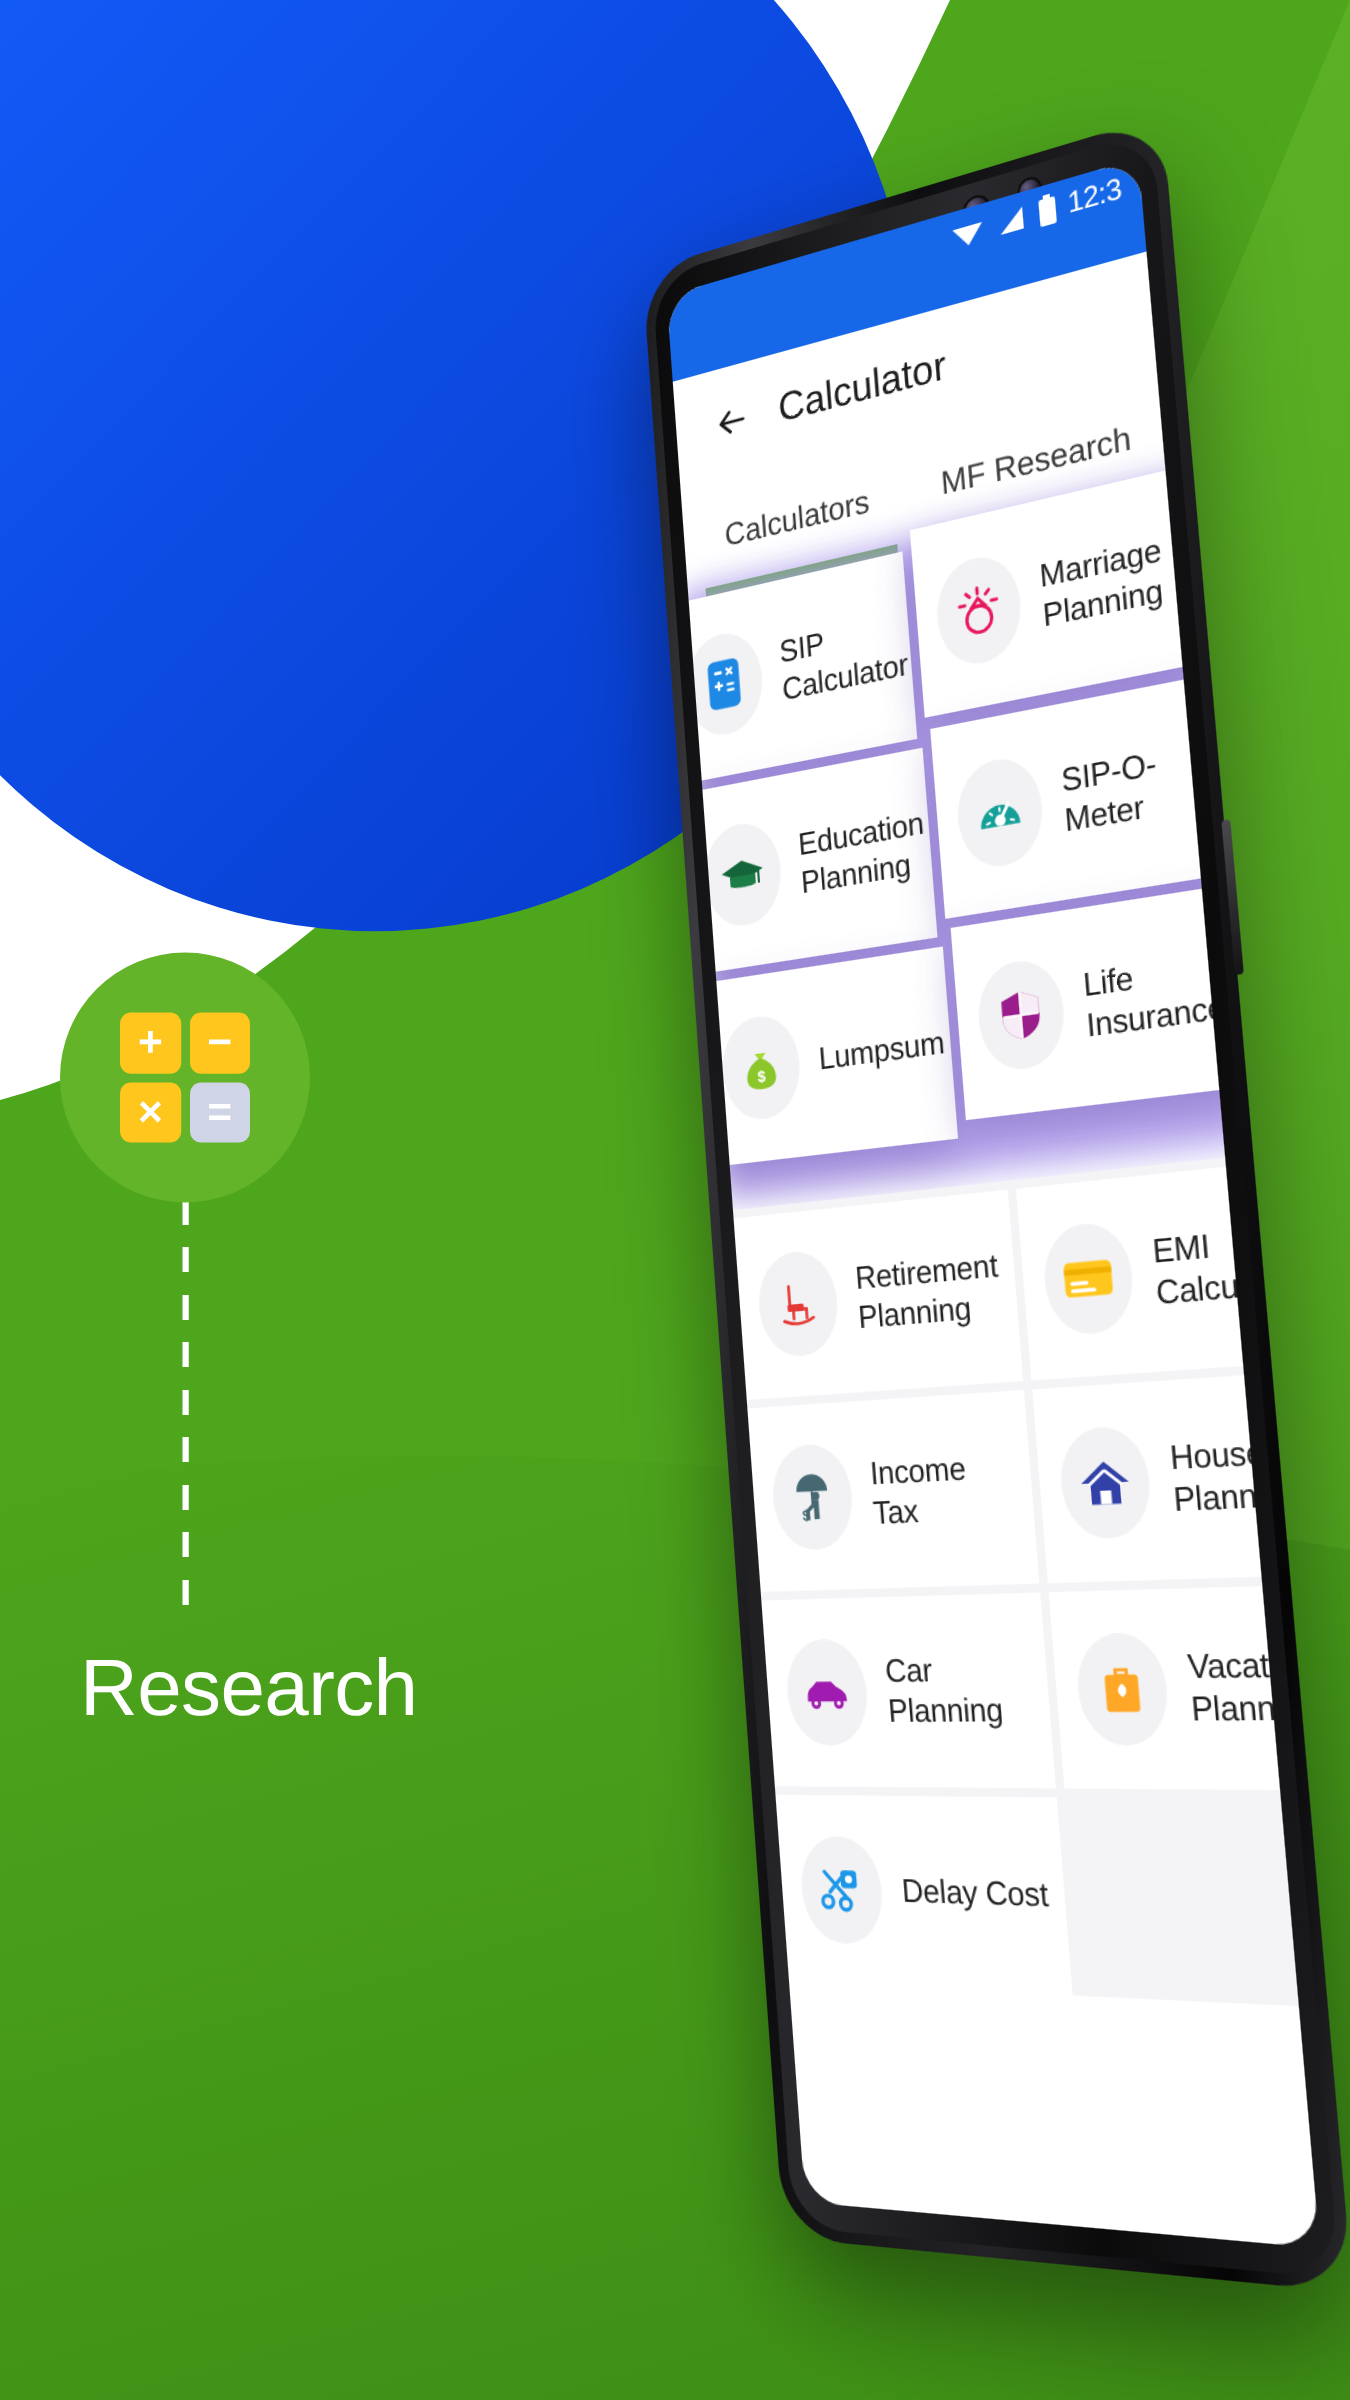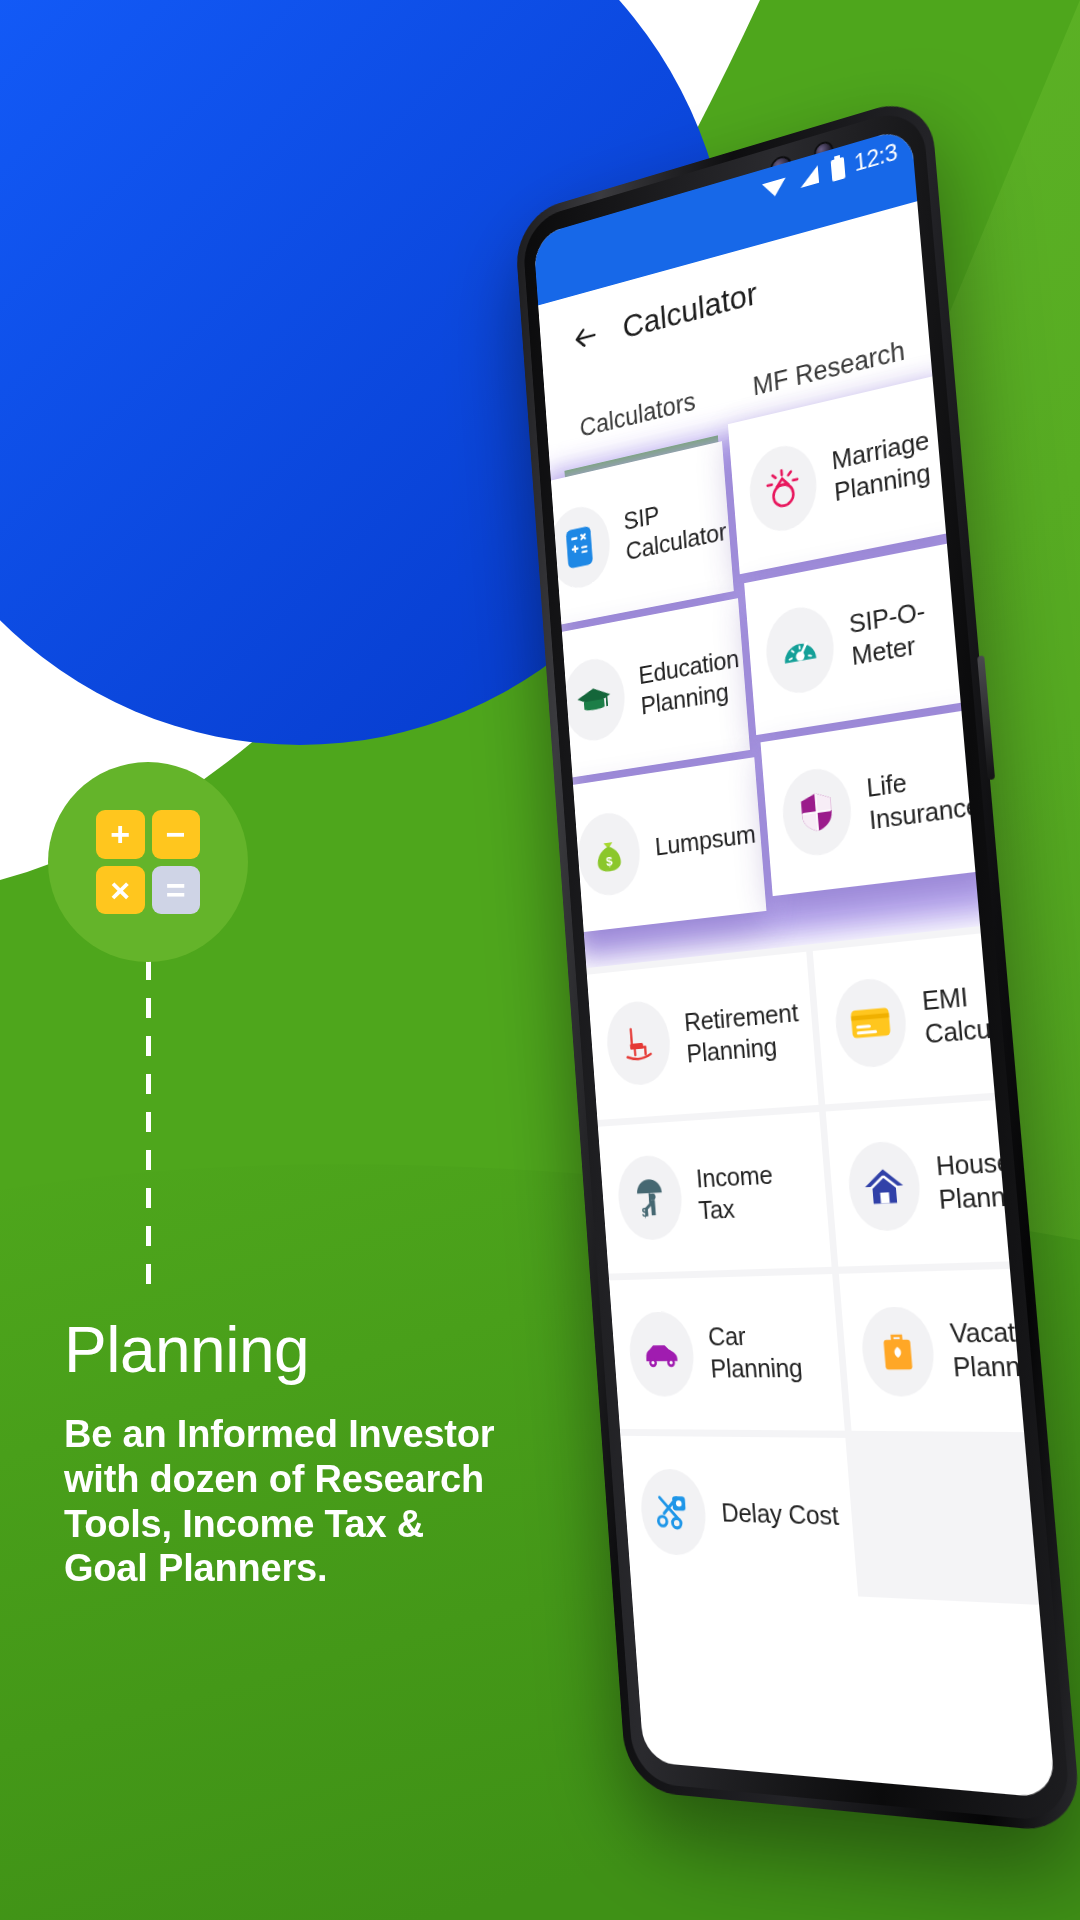"Planning" h1 { text: Planning -> Research }
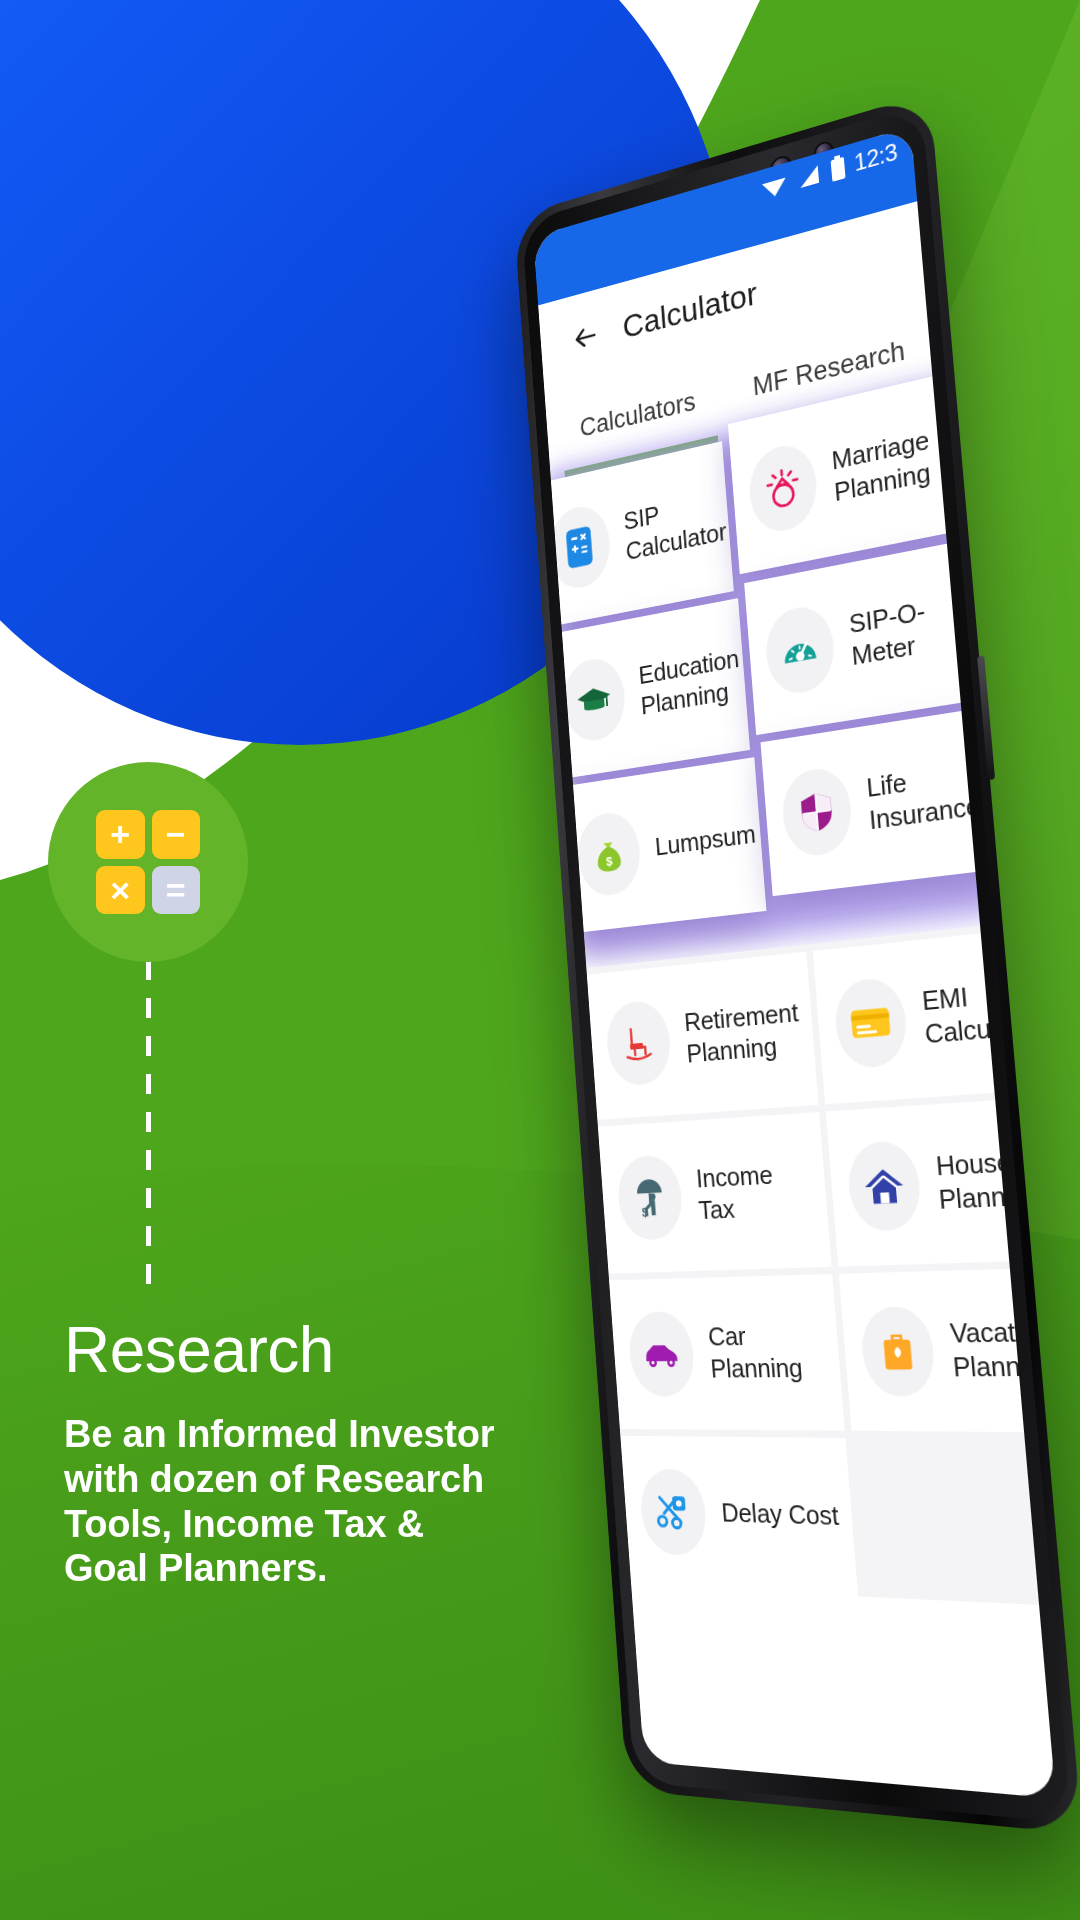"Be an Informed Investor with" p { html: <p>Be an Informed Investor with dozen of Research Tools, Income Tax &amp; Goal Planners.</p> -> none }
